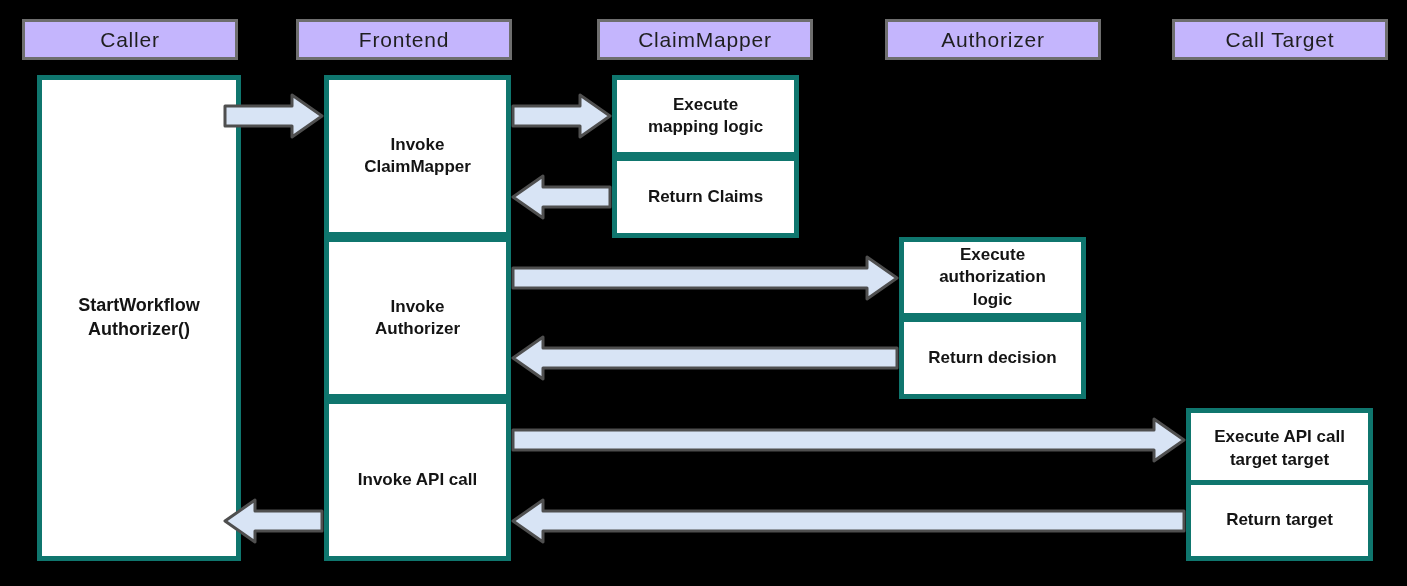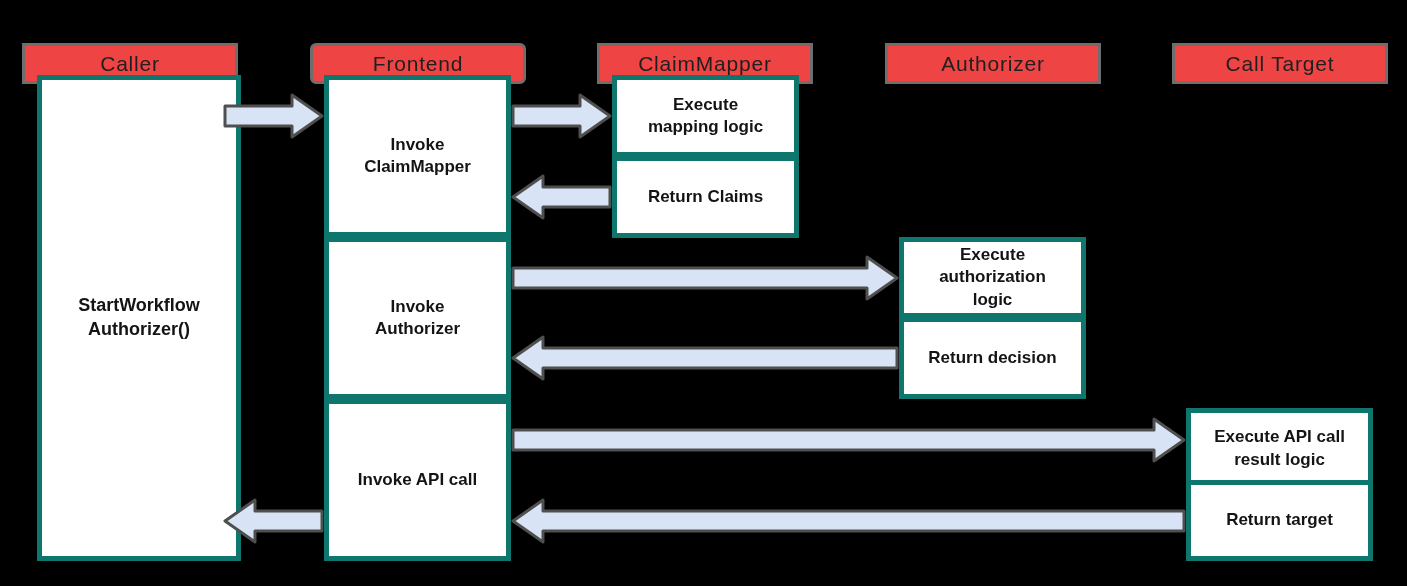"Caller" .lane-header { background: #ef4444 -> #c4b5fd; margin-top: 24px -> none }
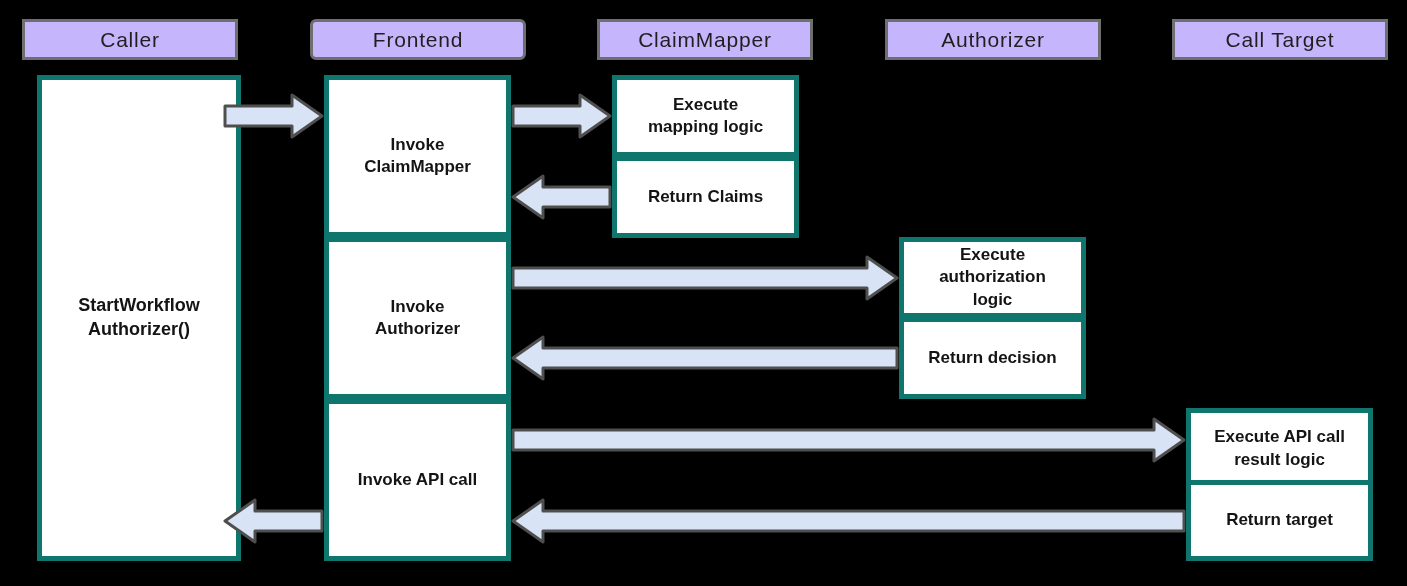"Frontend" div.lane-header { border-radius: 6px -> none; left: 310px -> 296px }
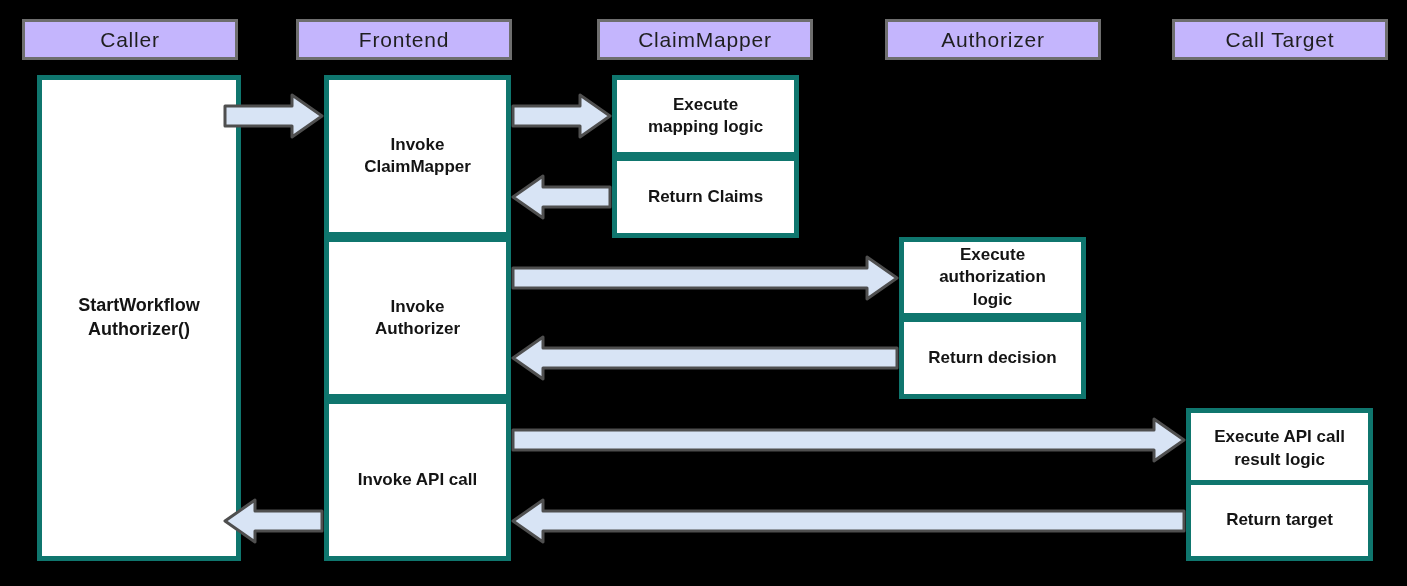"result logic" span.line { text: result logic -> target target }
